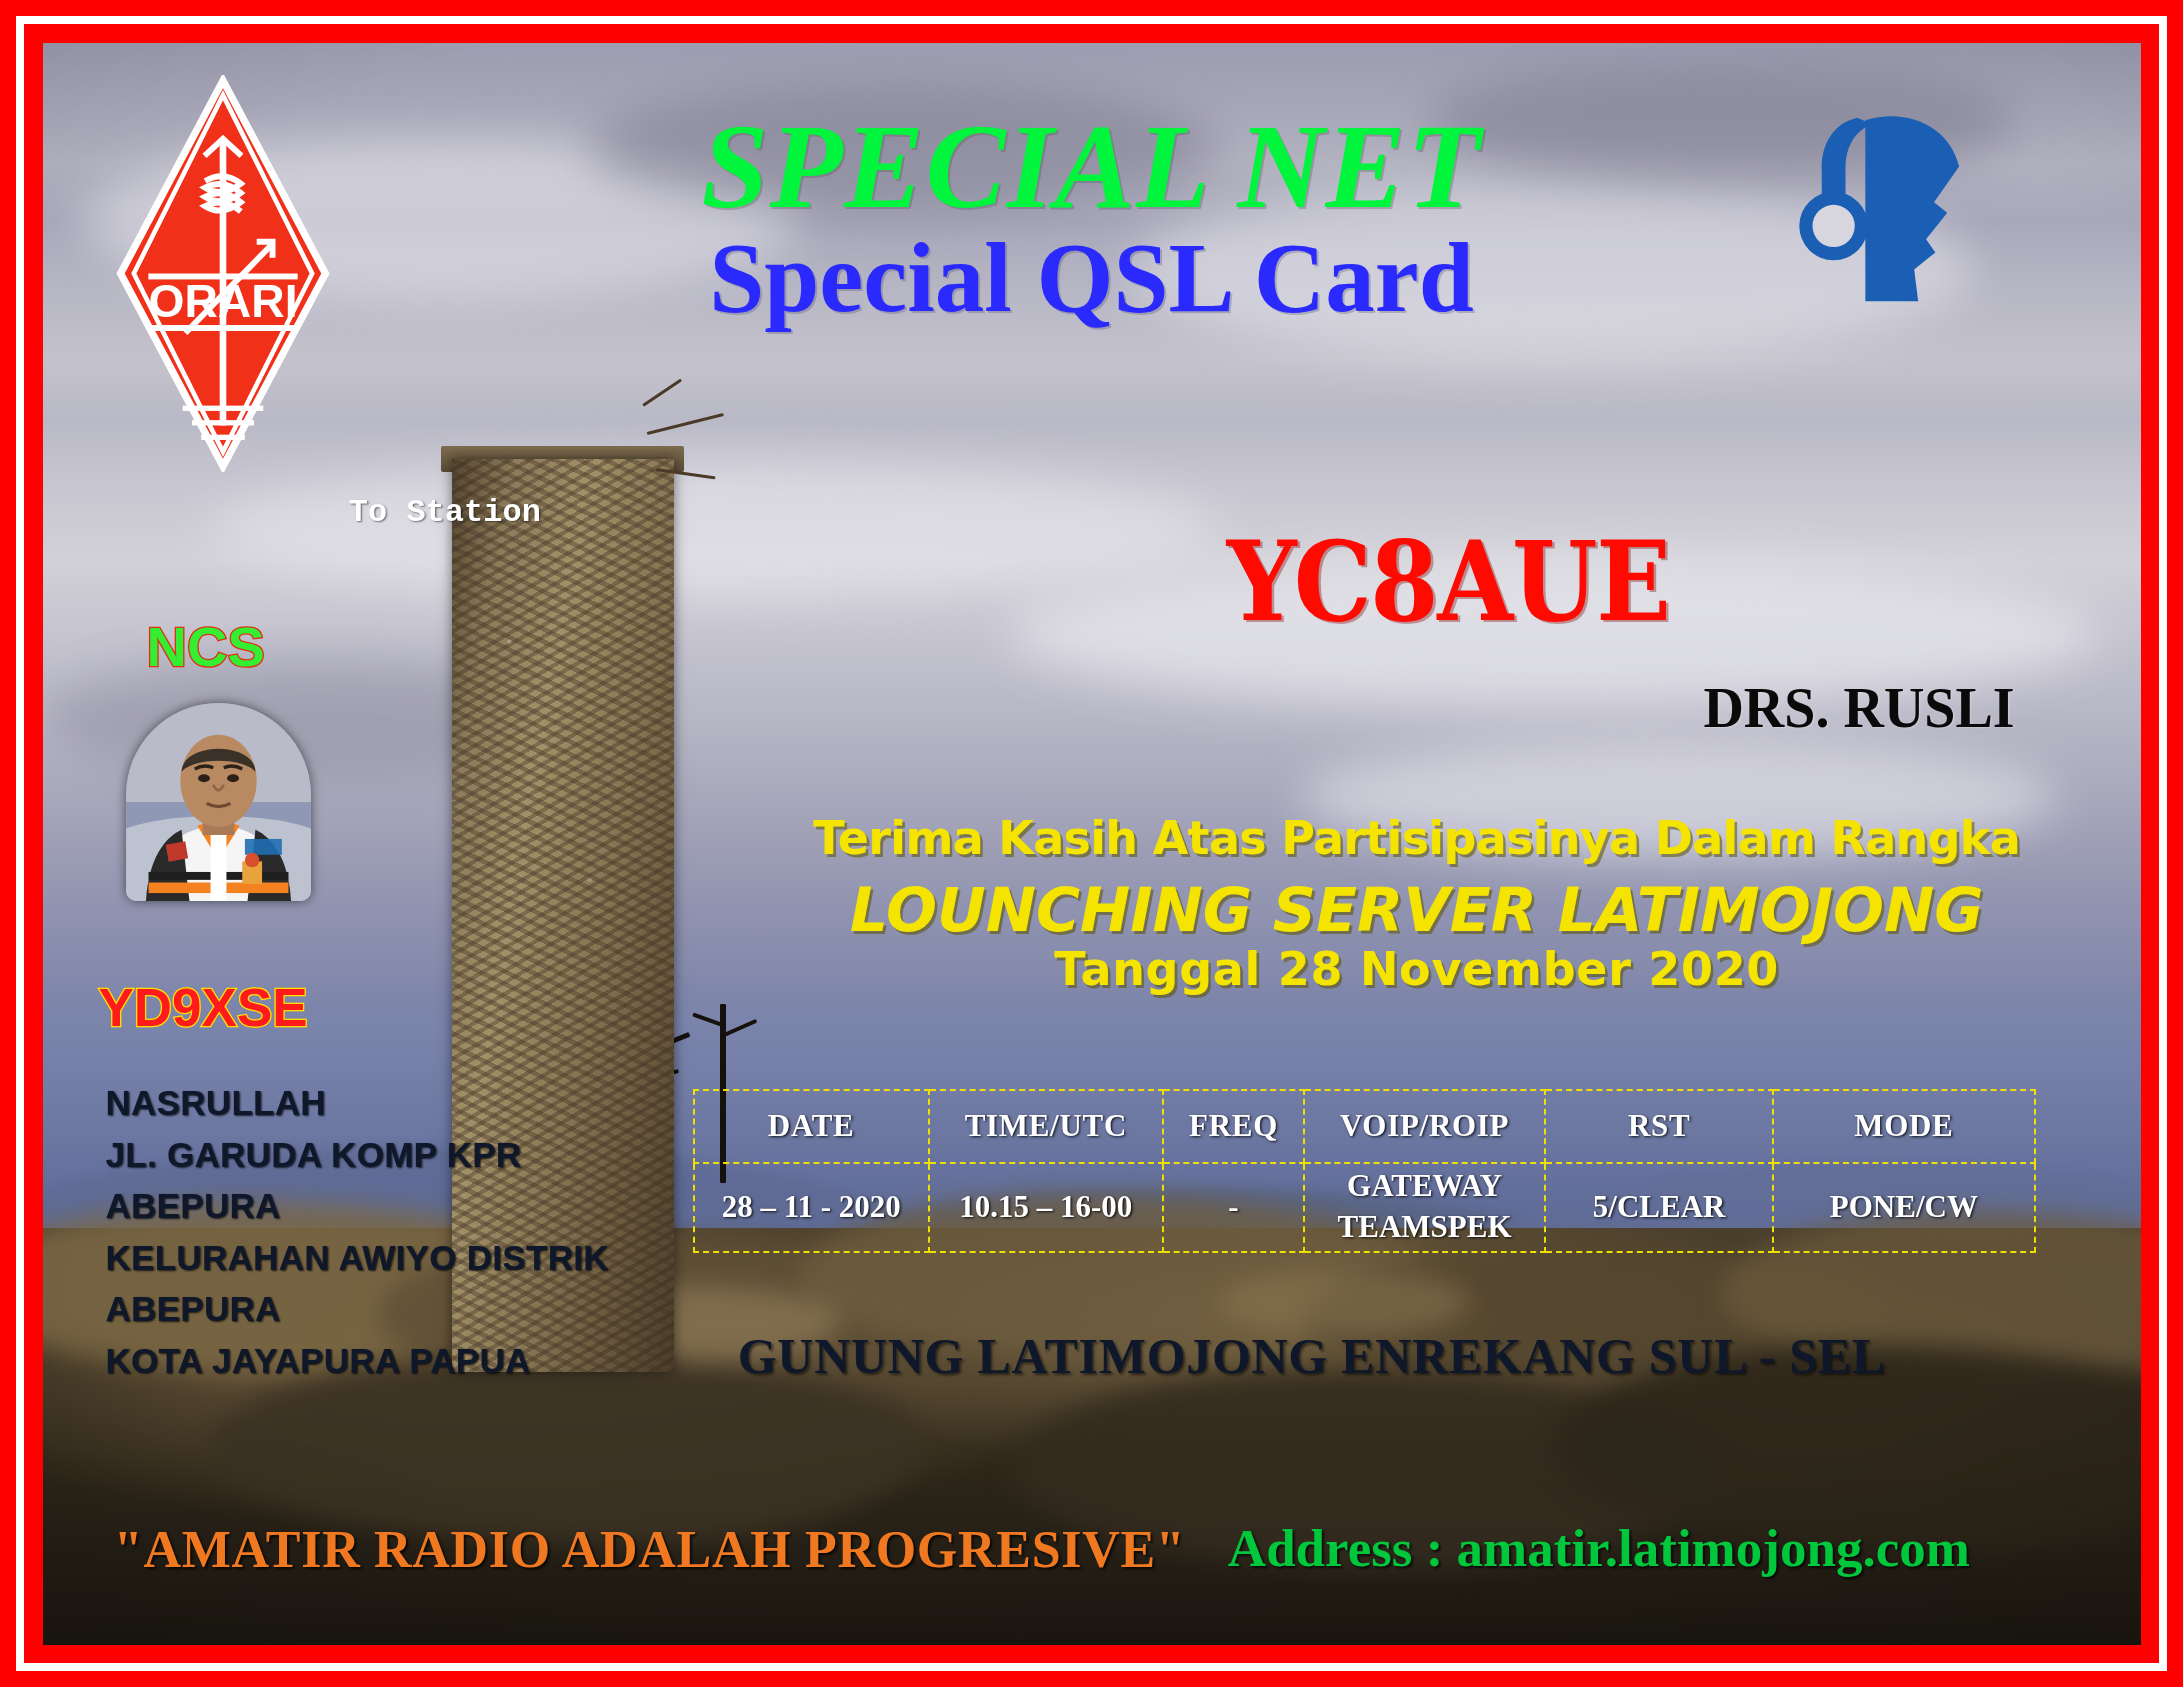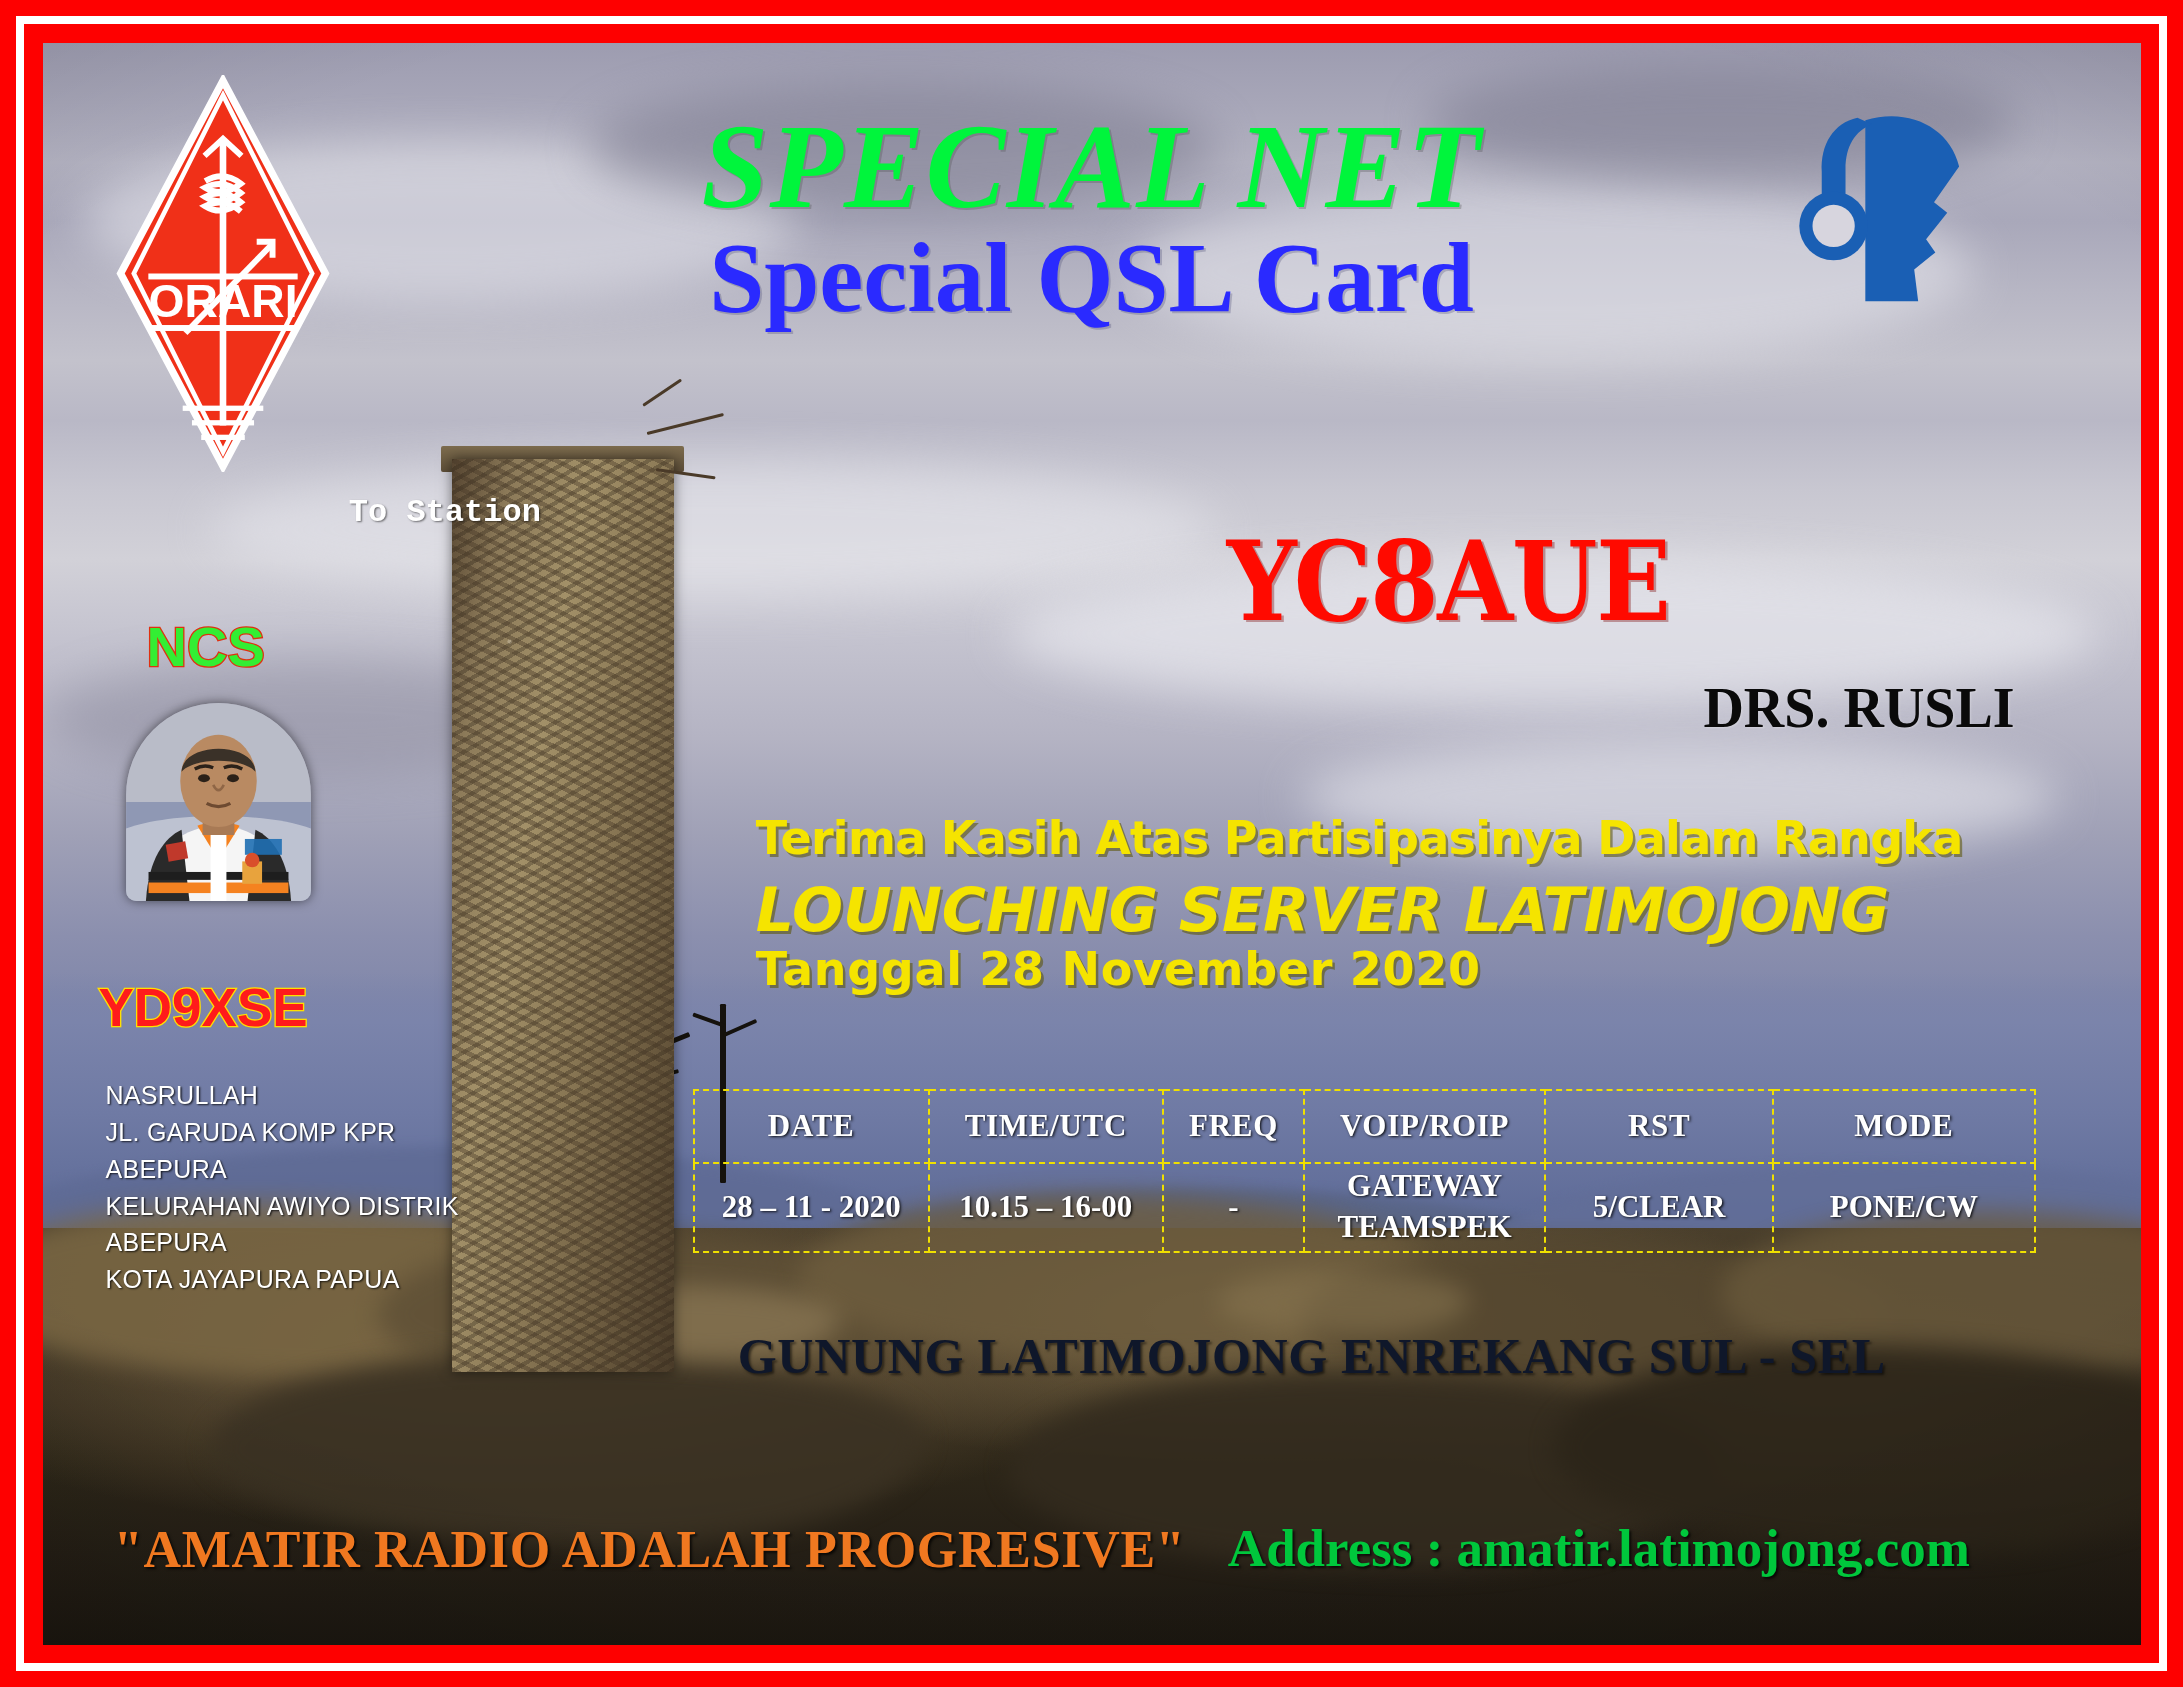"Terima Kasih Atas Partisipasinya Dalam" .yel { text-align: none -> center }
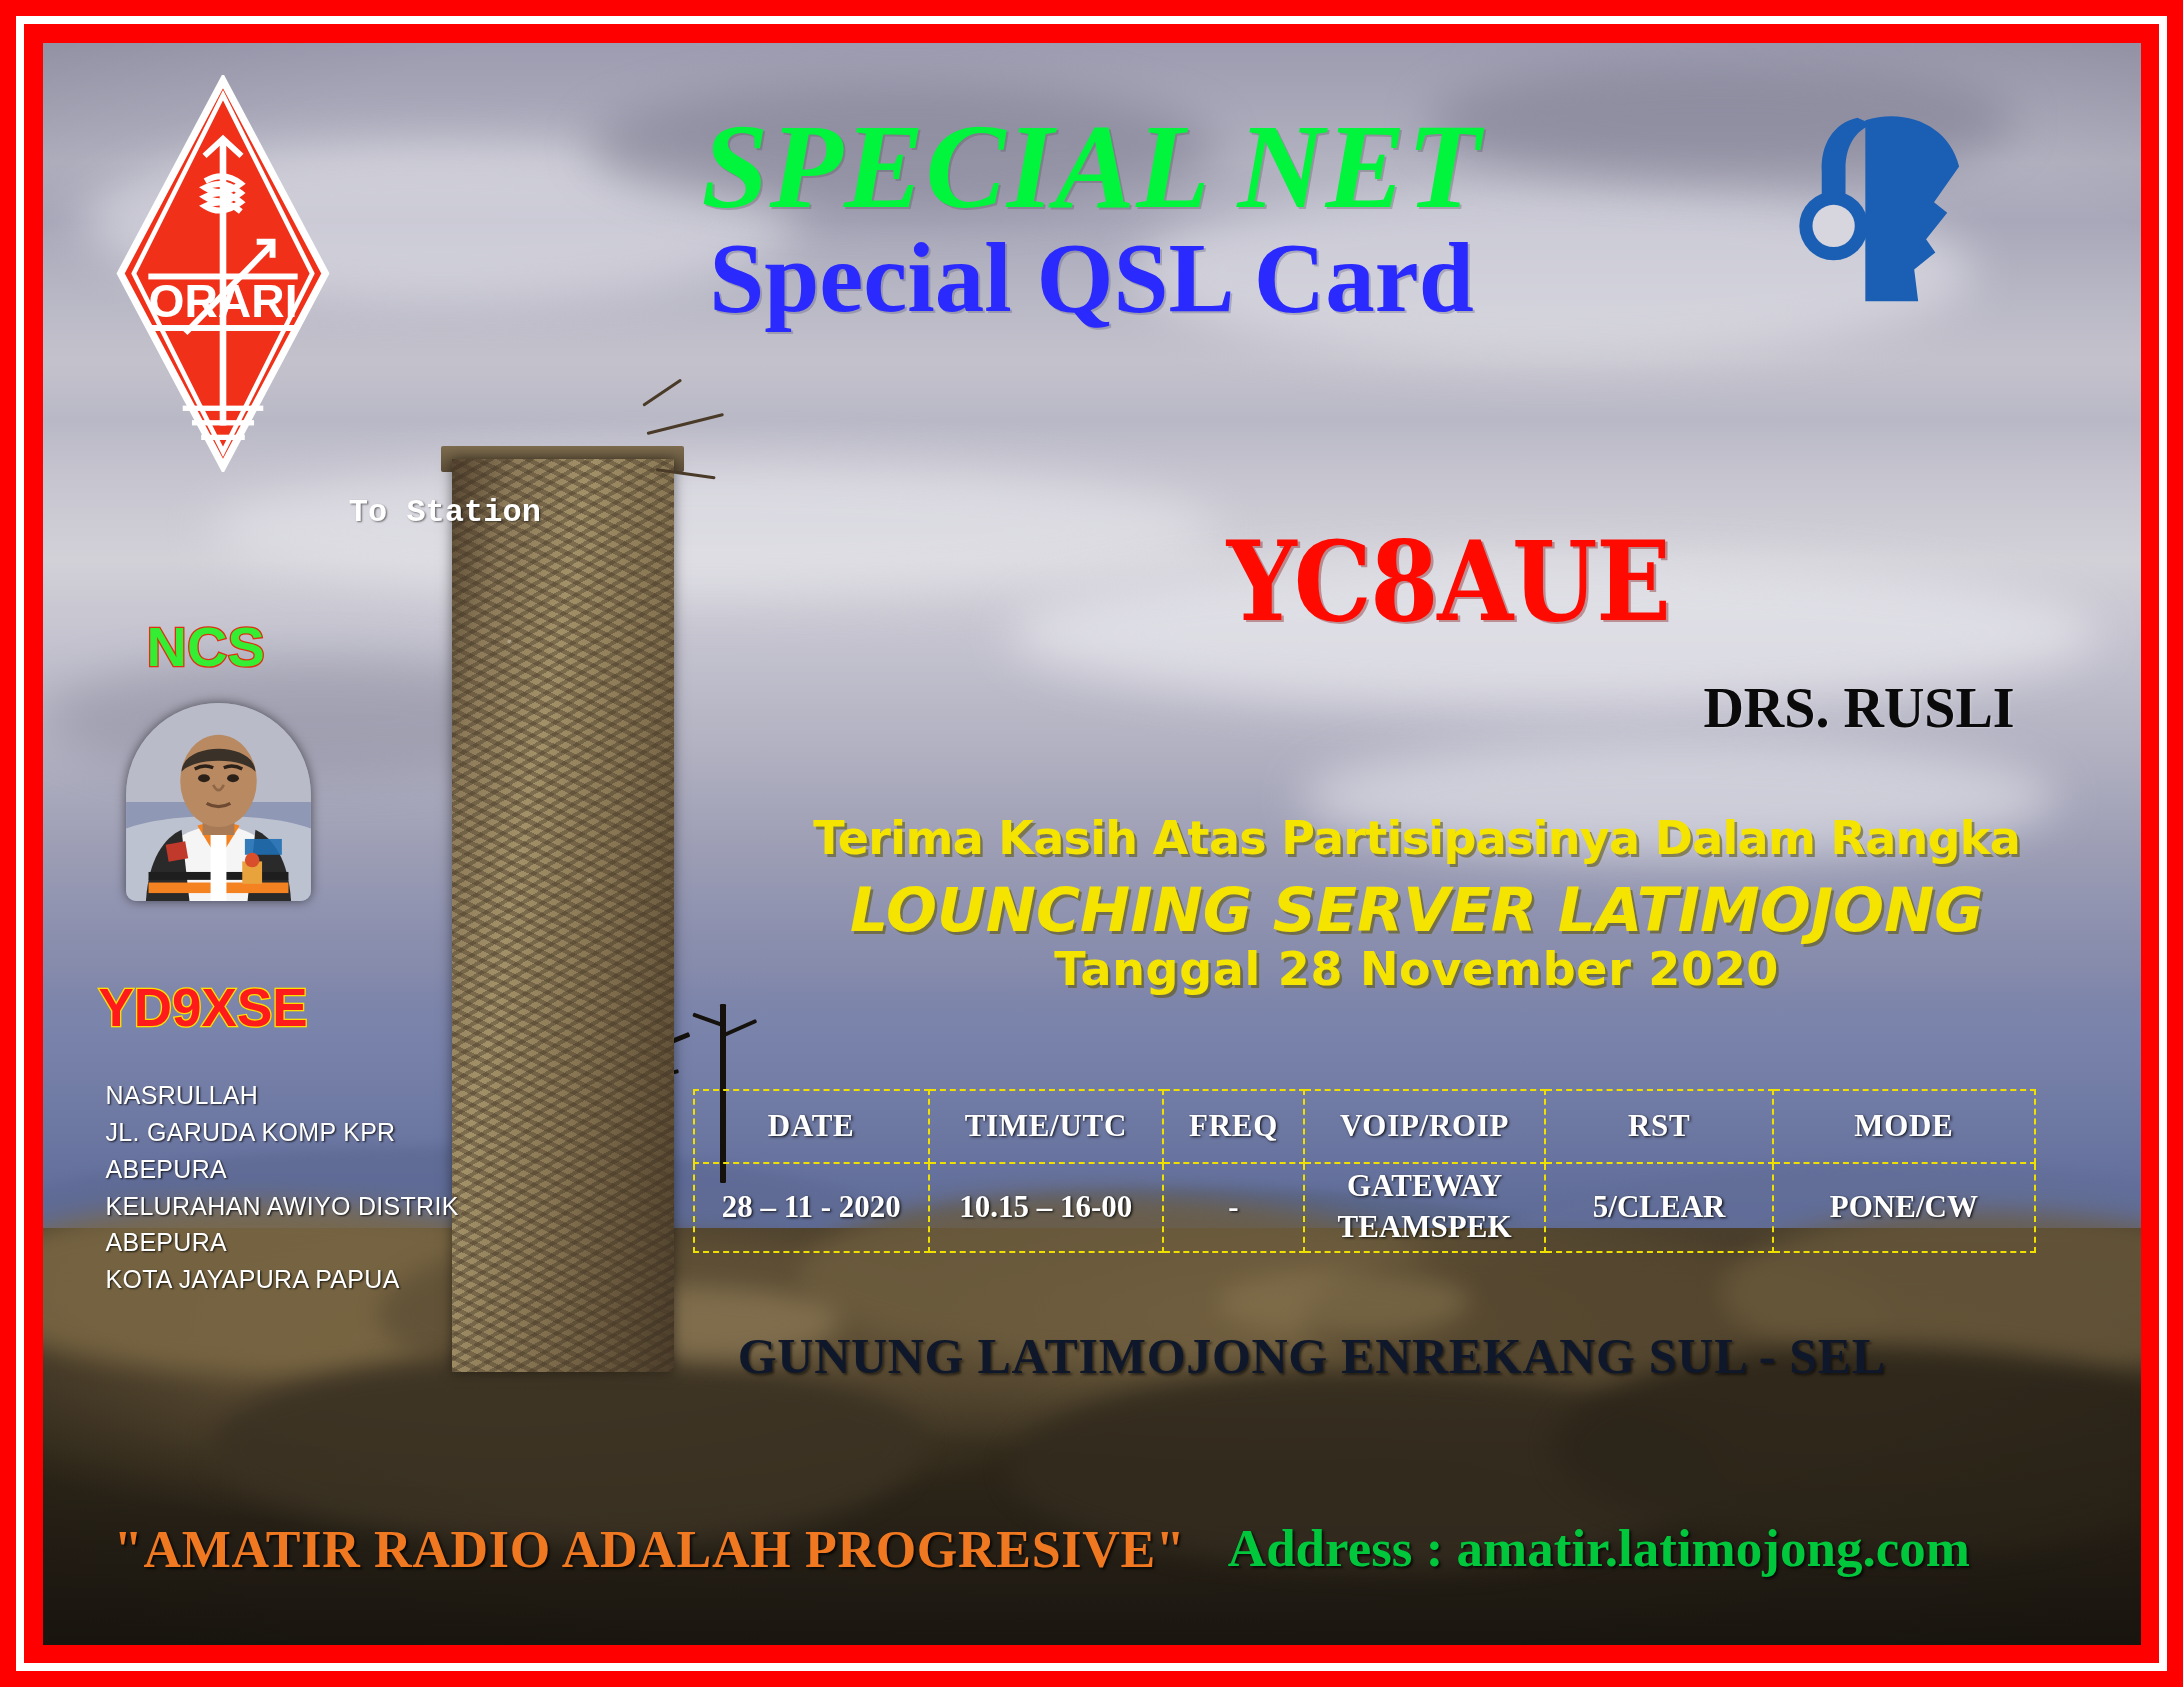"NASRULLAH" #addr { color: #ffffff -> #0f172a; font-size: 25px -> 35px; font-weight: normal -> bold }
